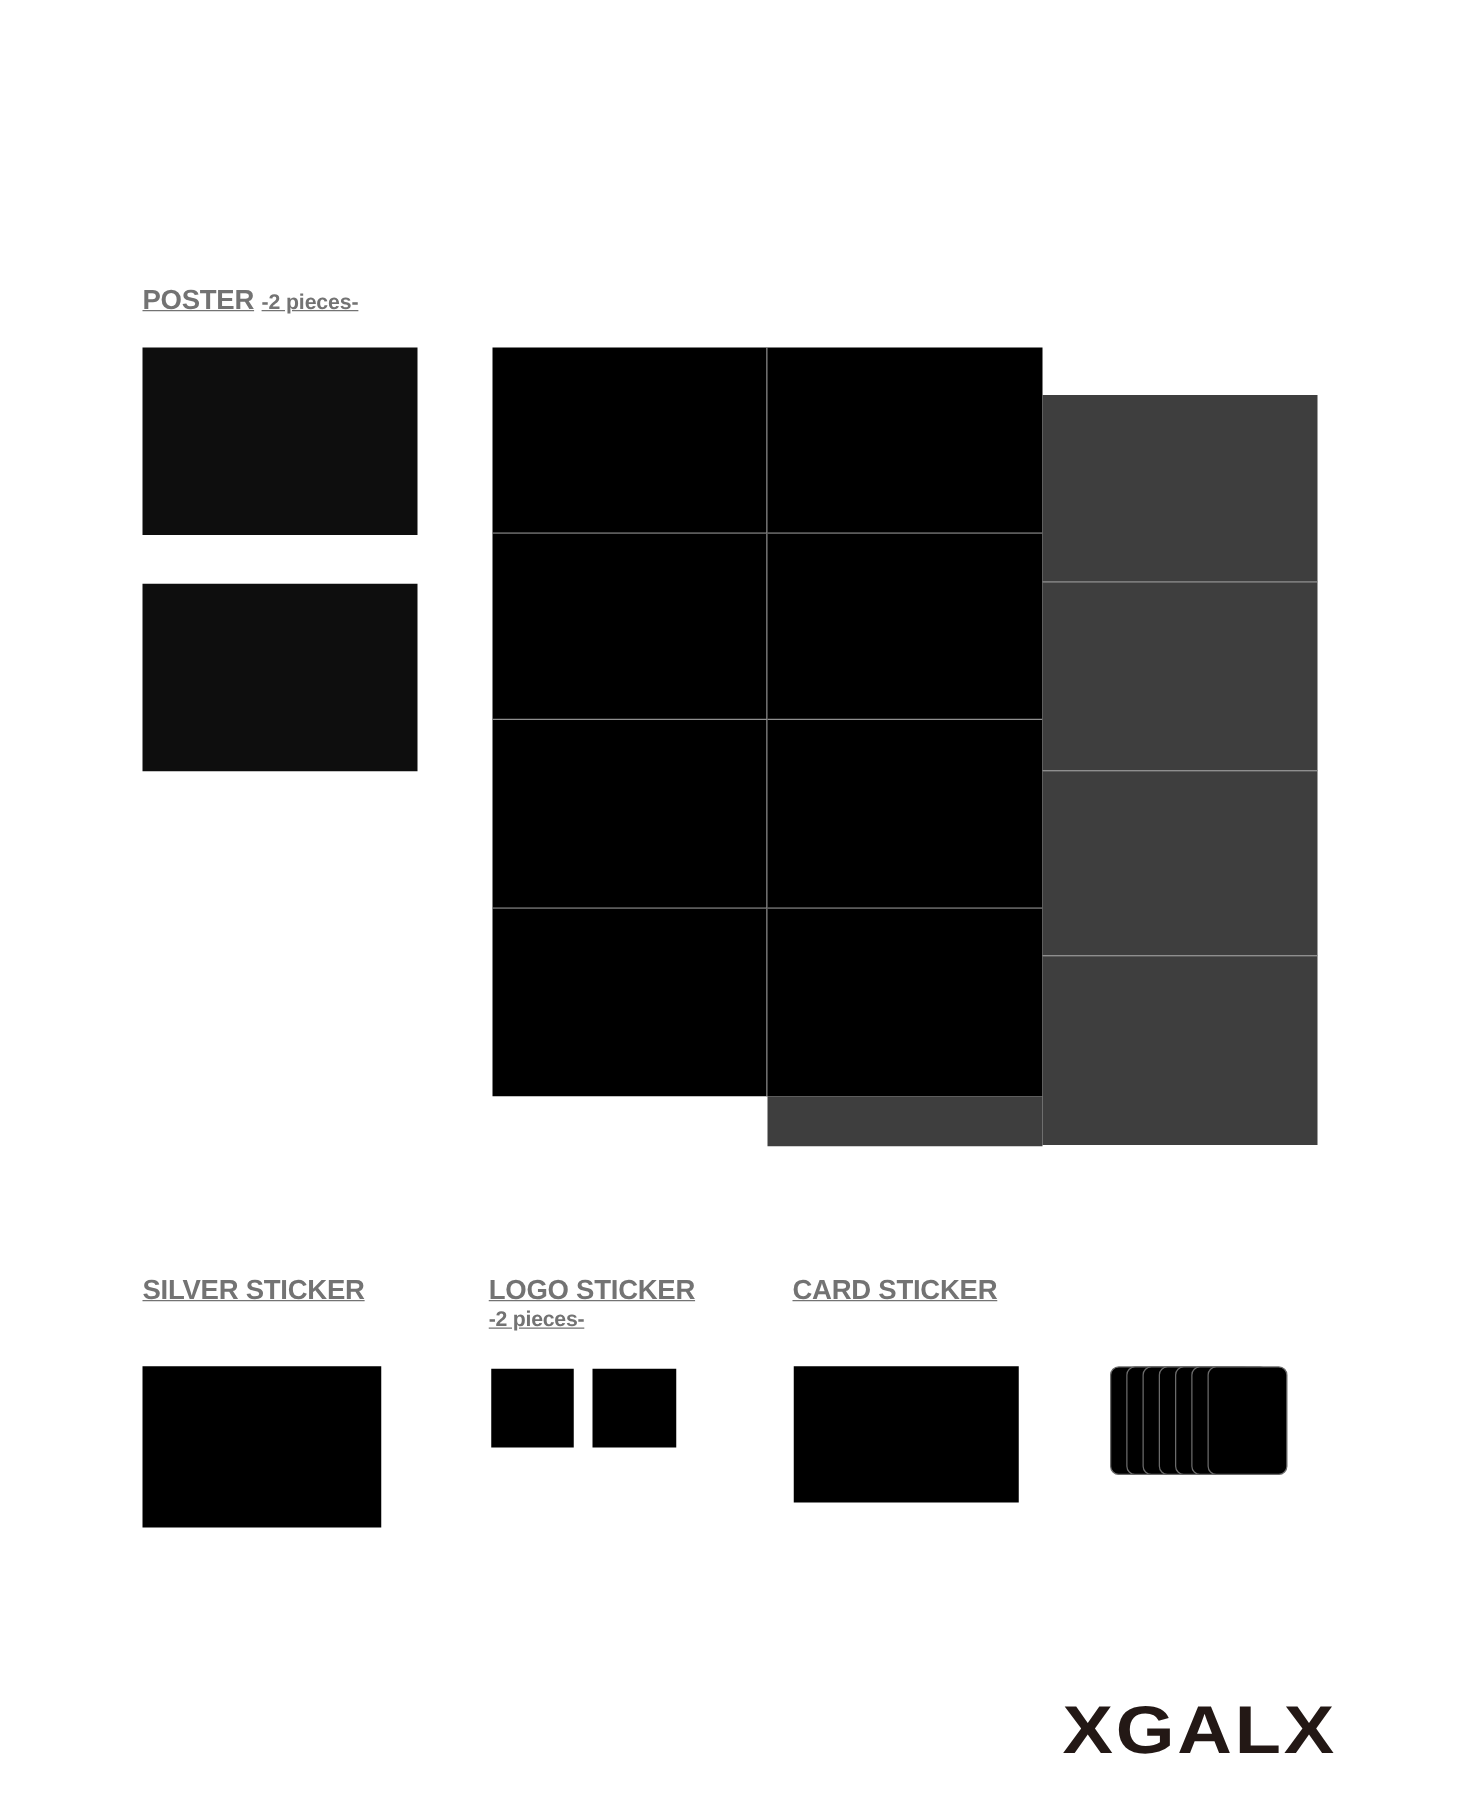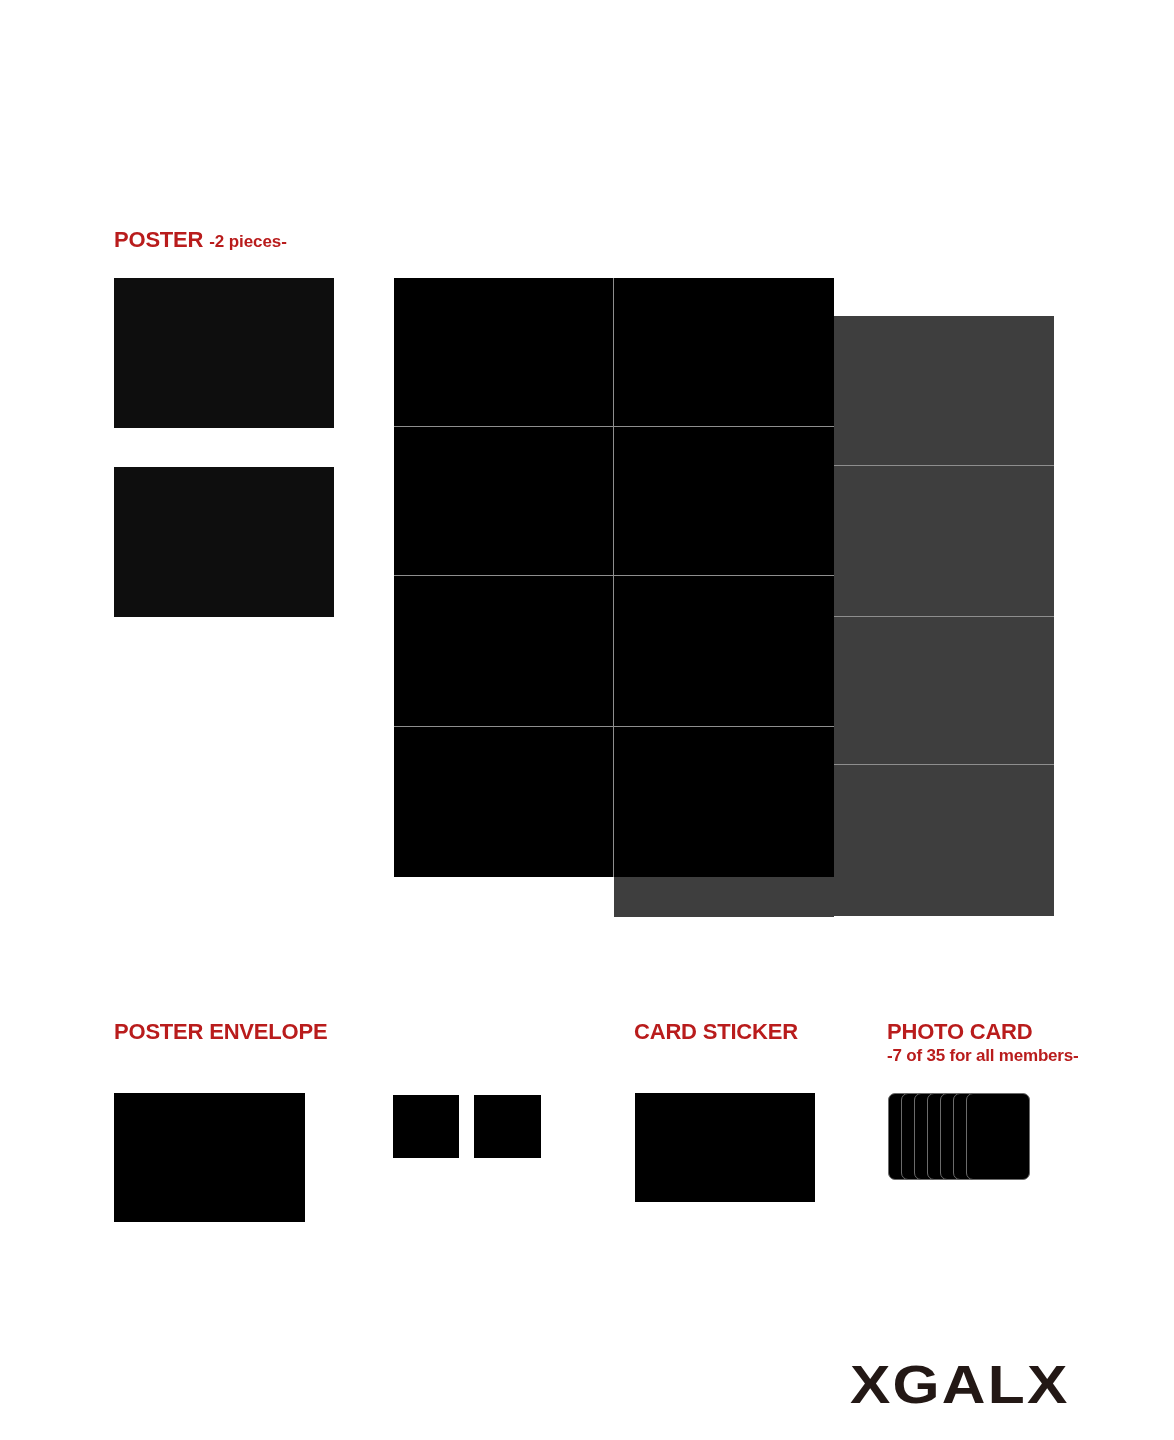"POSTER -2 pieces-" .section-label { color: #b91c1c -> #737373; text-decoration: none -> underline }
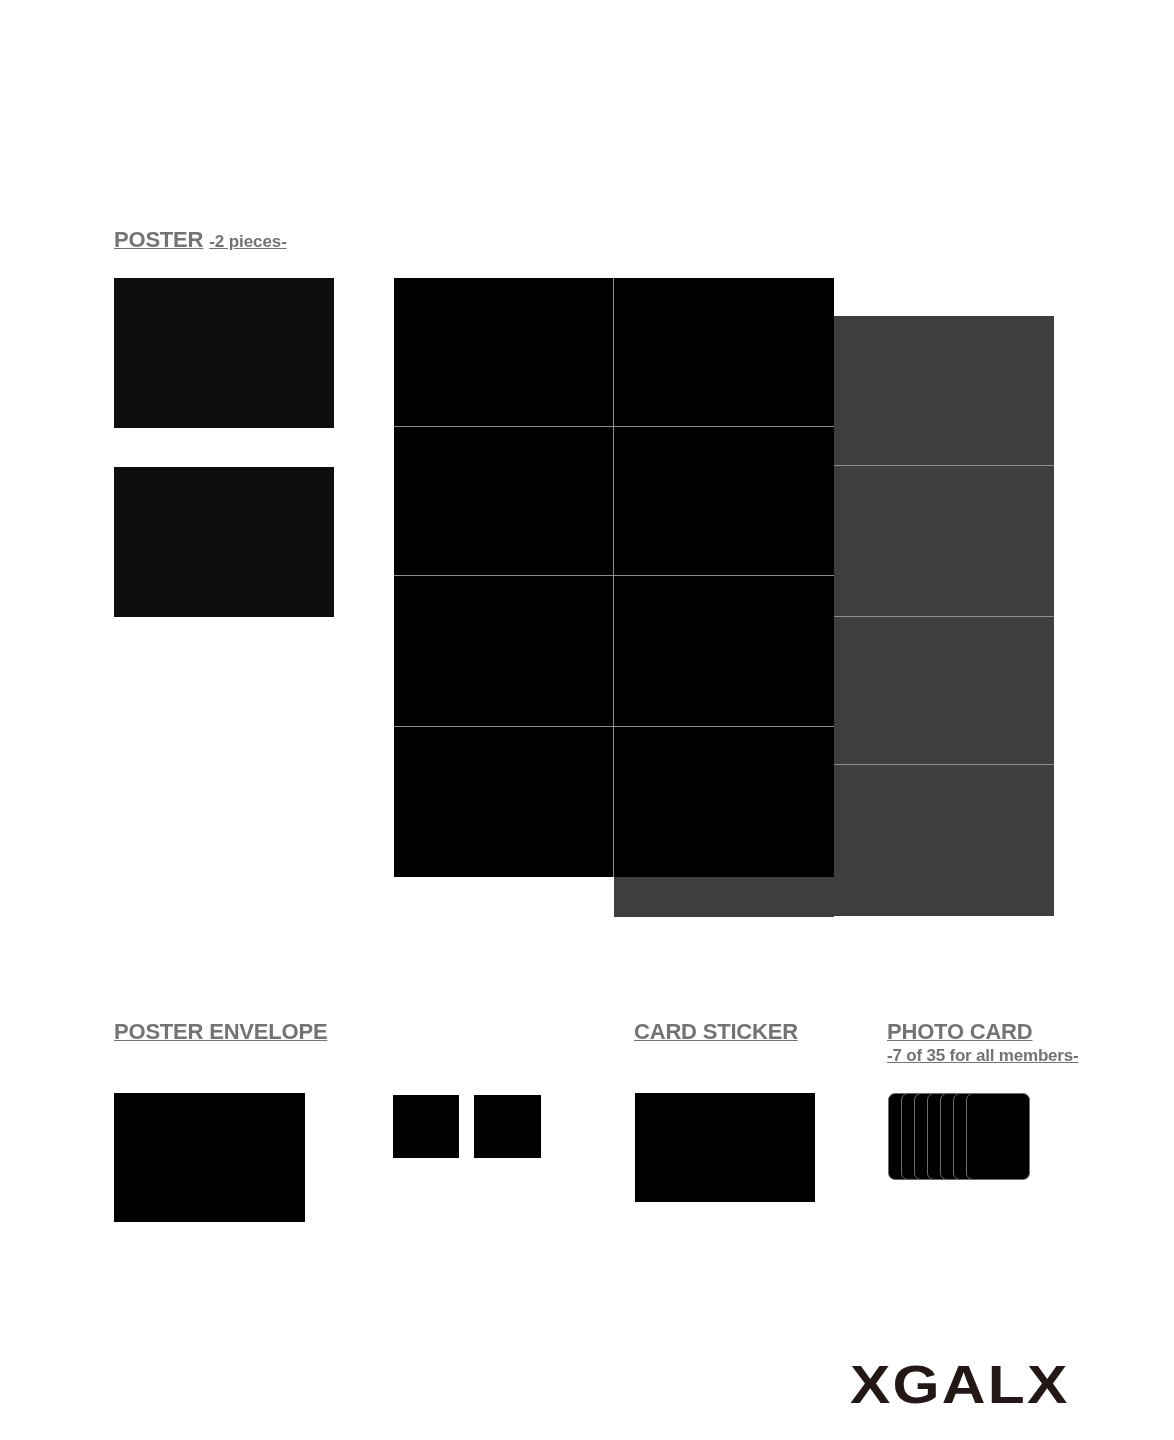"POSTER ENVELOPE" span.label-main { text: POSTER ENVELOPE -> SILVER STICKER }
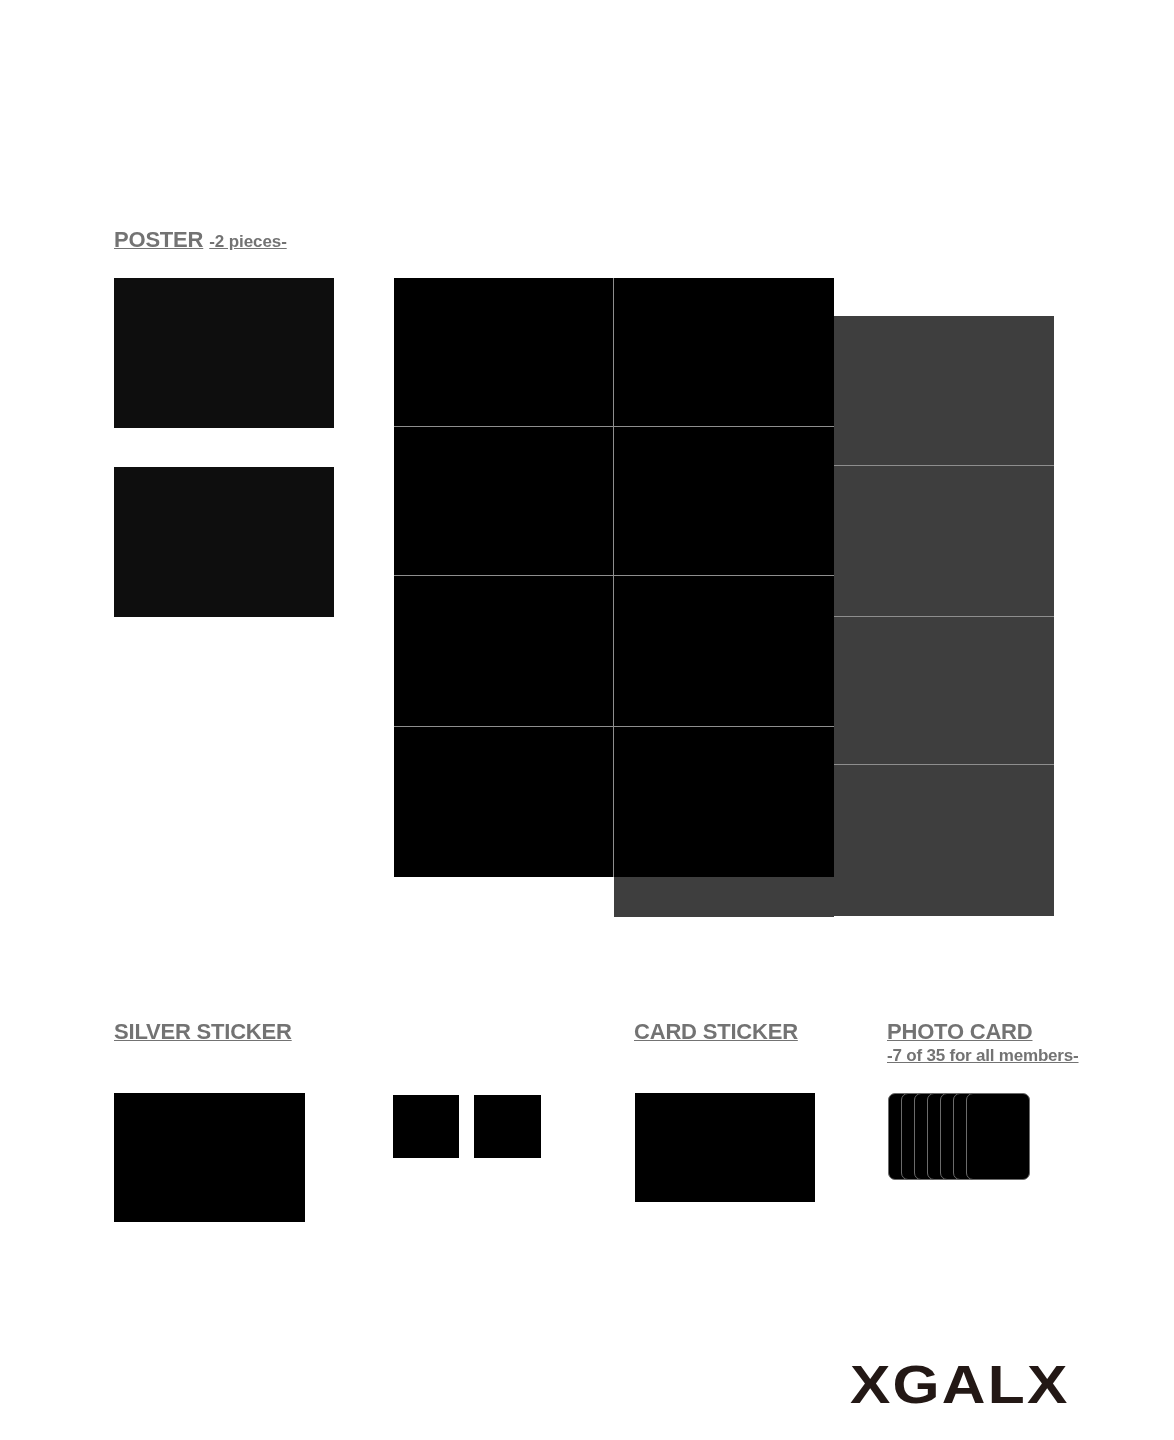"LOGO STICKER" div.section-label { html: none -> <div> <span>LOGO STICKER</span> <span>-2 pieces-</span> </div> }
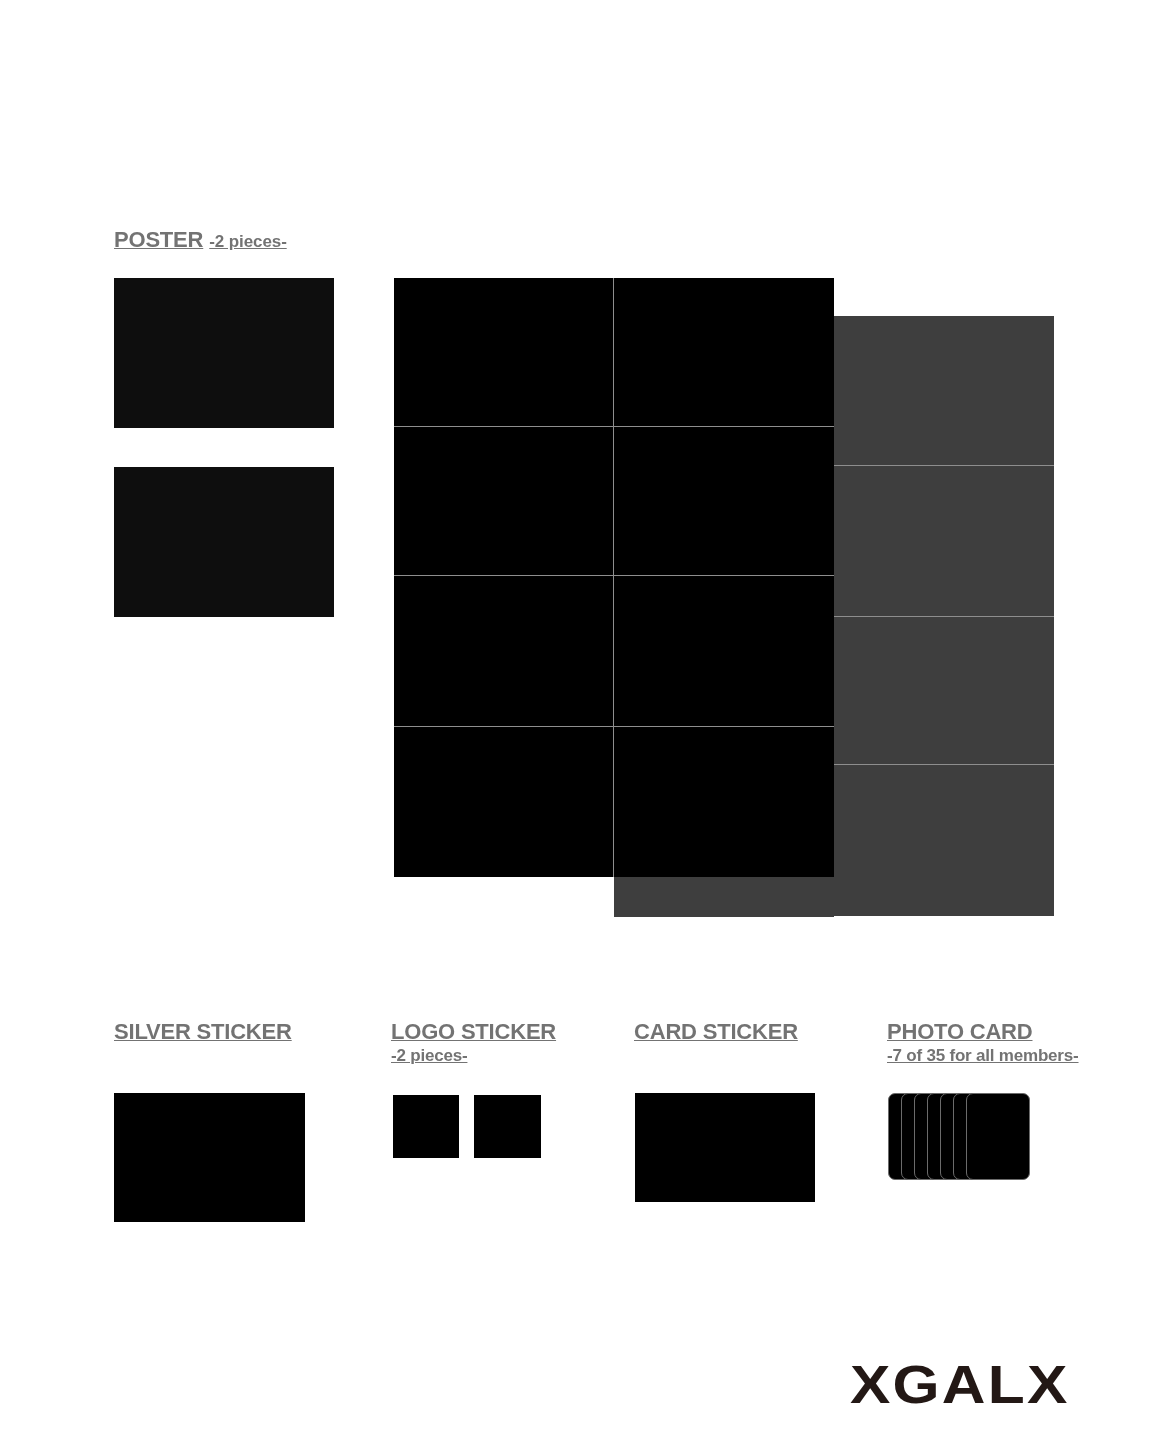"PHOTO CARD" div.section-label { html: <div> <span>PHOTO CARD</span> <span>-7 of 35 for all members-</span> </div> -> none }
